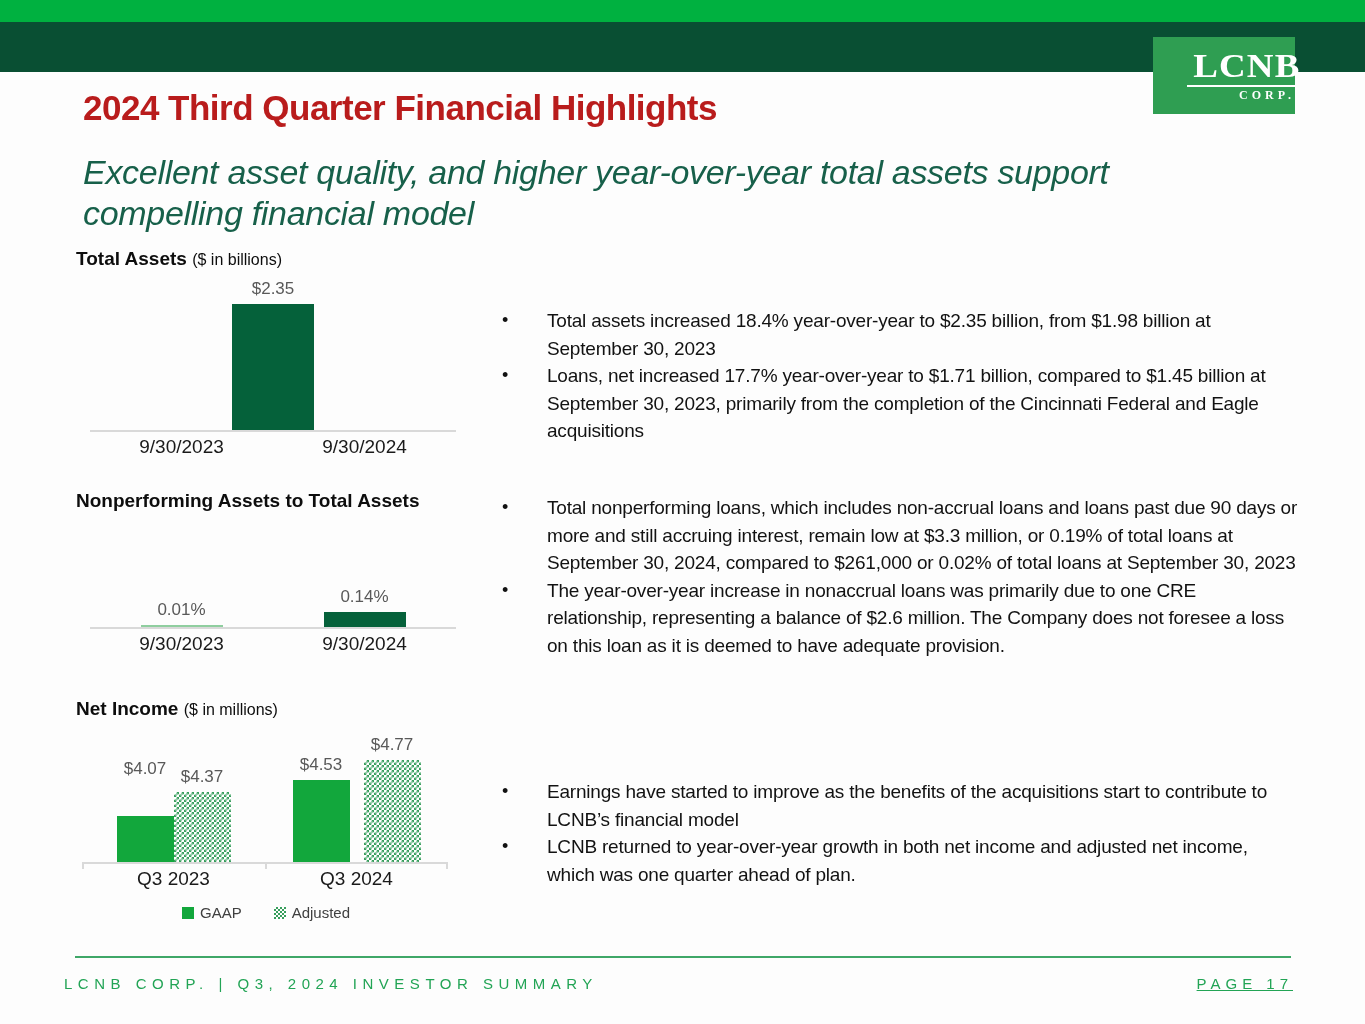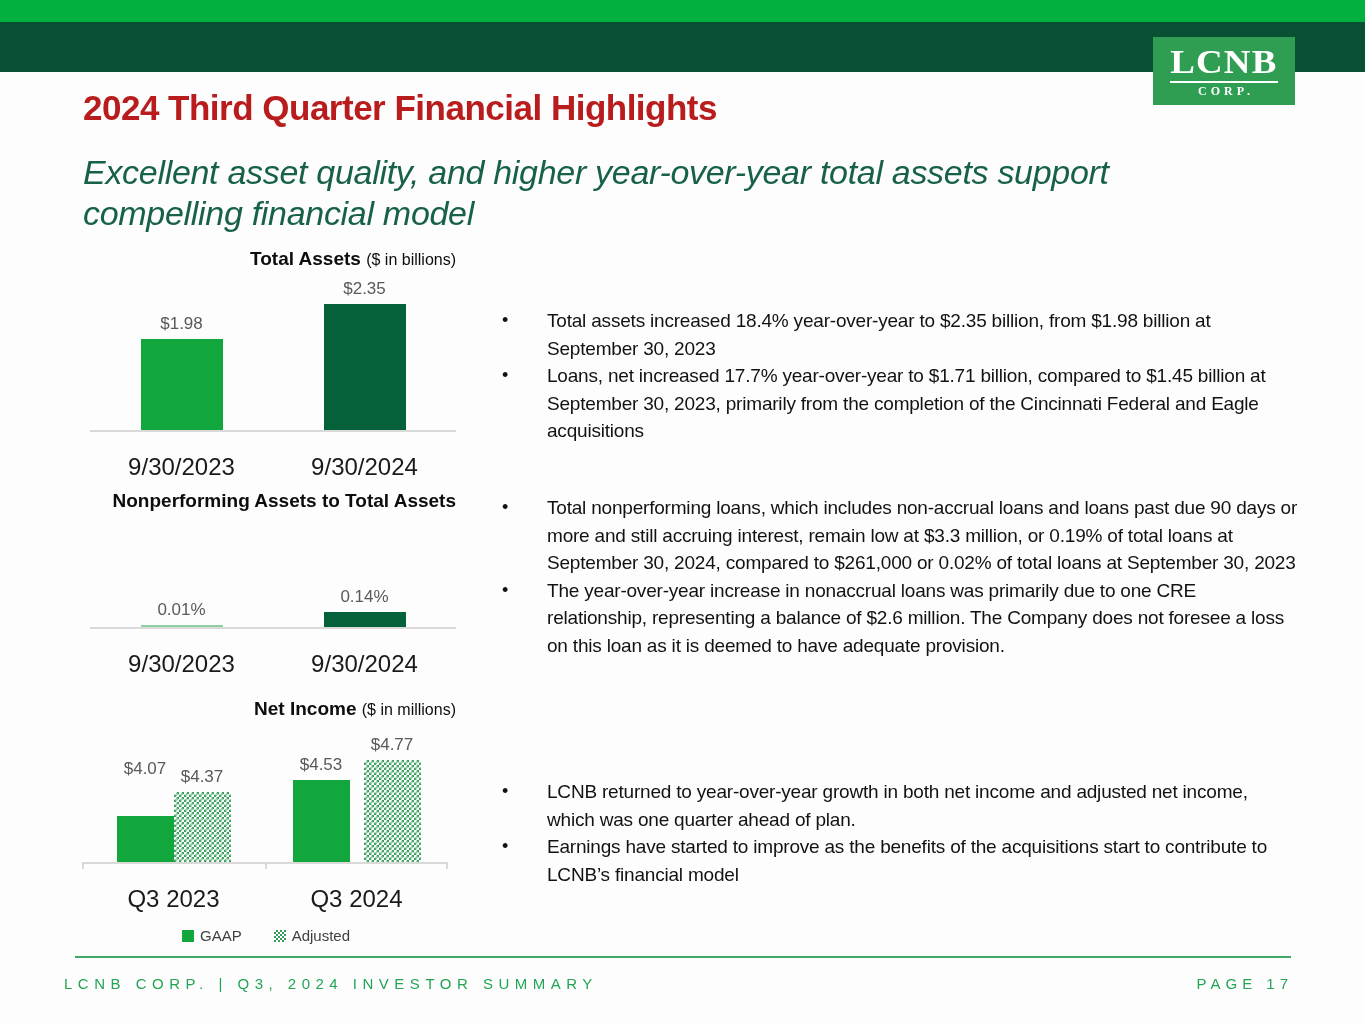"LCNB" .logo { align-items: center -> flex-end; height: 68px -> 77px }
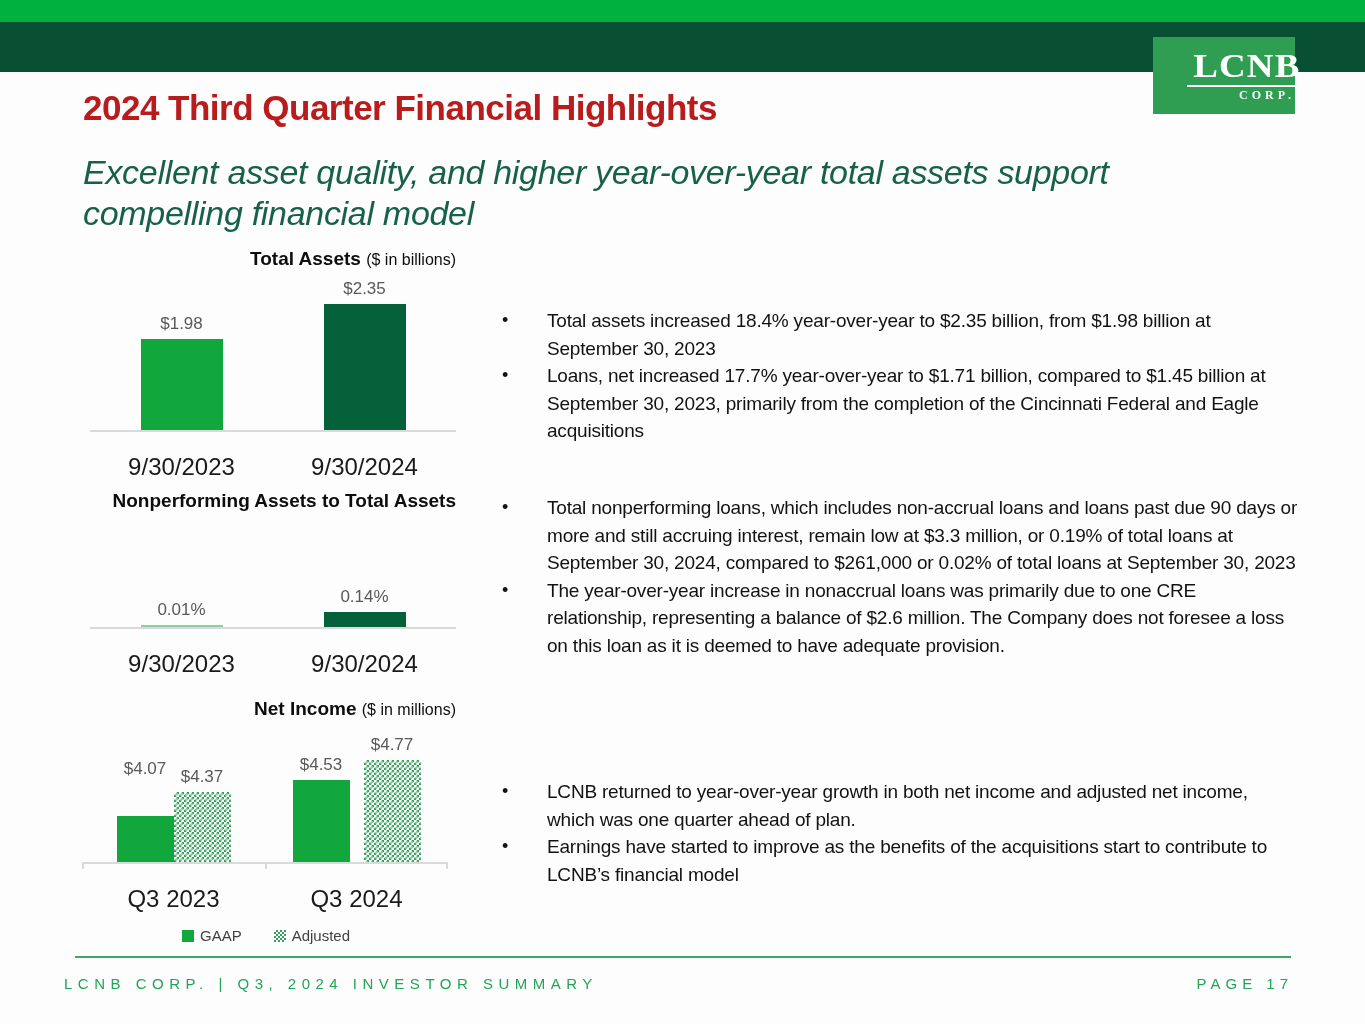"Total Assets ($ in billions)" .chart-title { text-align: right -> none }
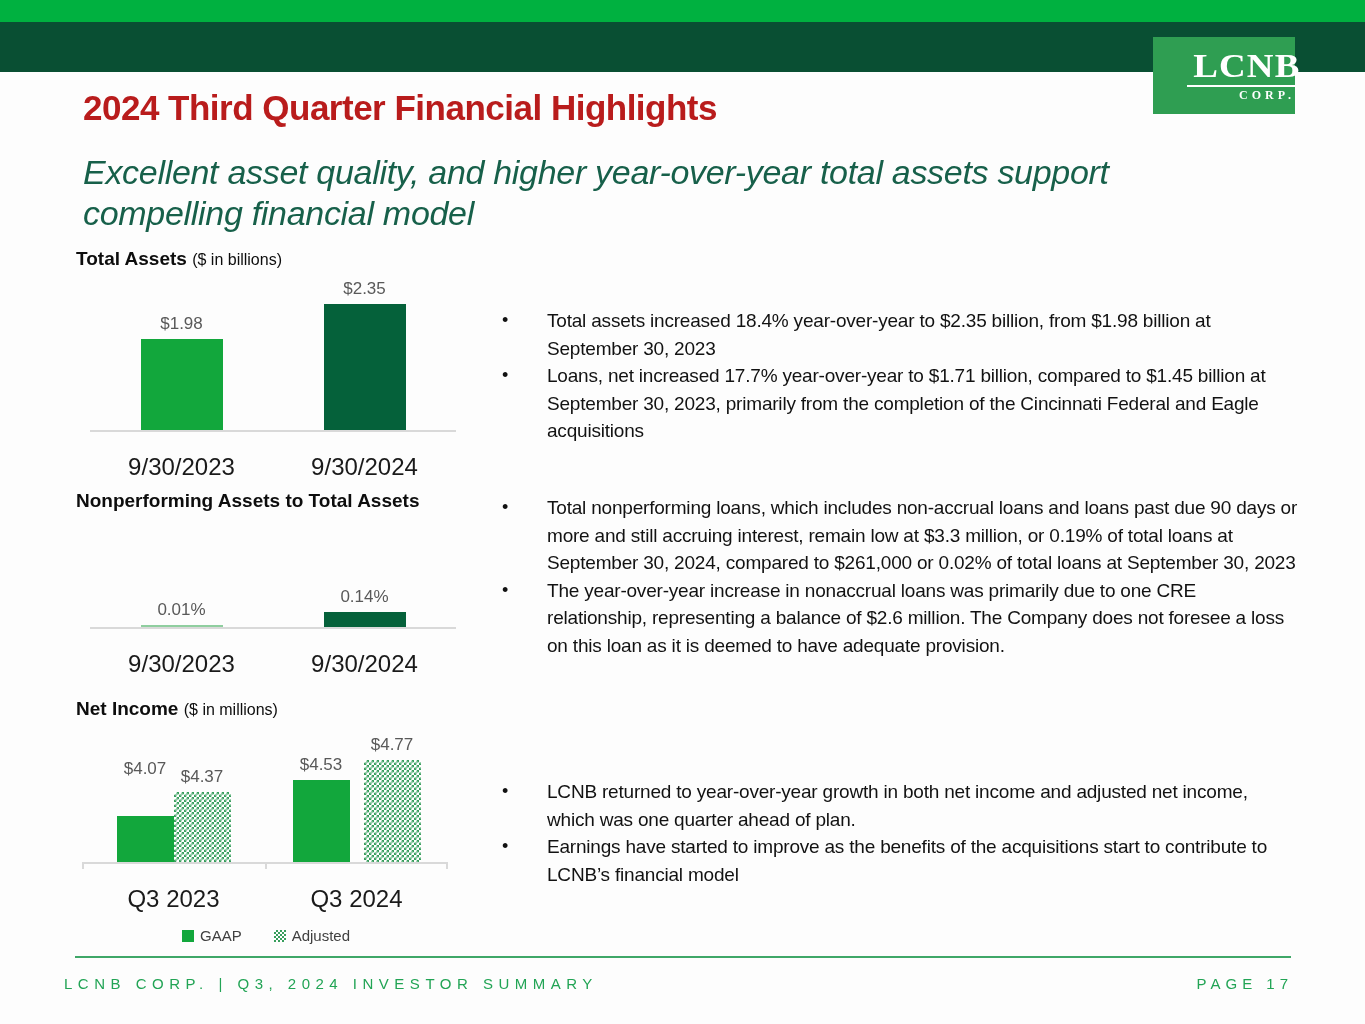"$1.98" div.col { html: <div> <div>$1.98</div> <div></div> </div> -> none }
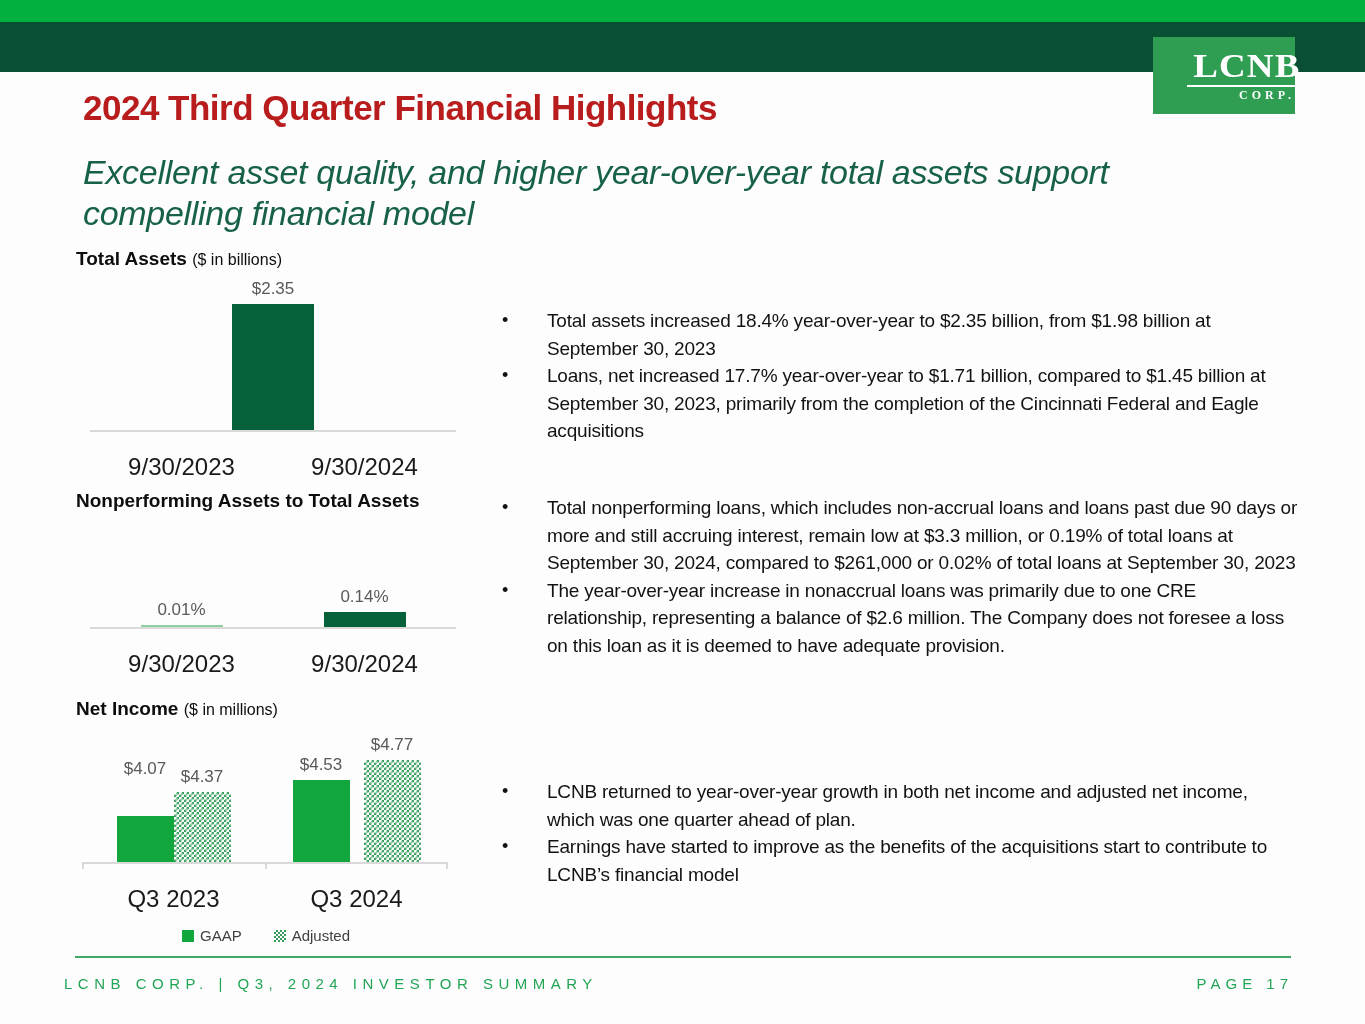"9/30/2023" .cat-label { font-size: 24px -> 19px; padding-top: 21px -> 4px }
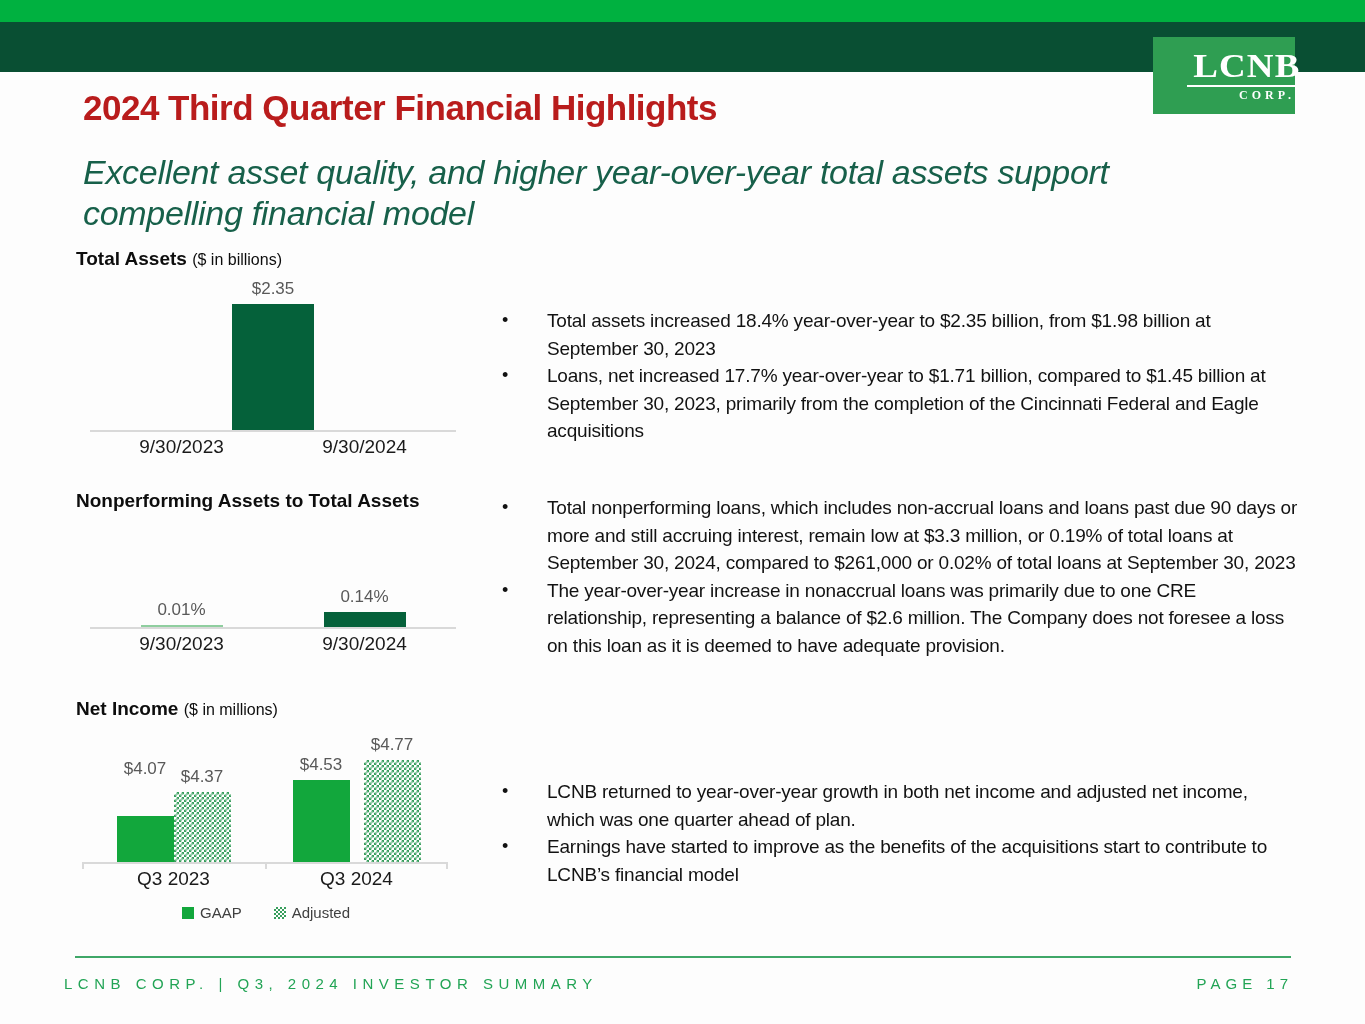"LCNB returned to year-over-year growth" li { order: before "Earnings have started to improve" -> after "Earnings have started to improve" }
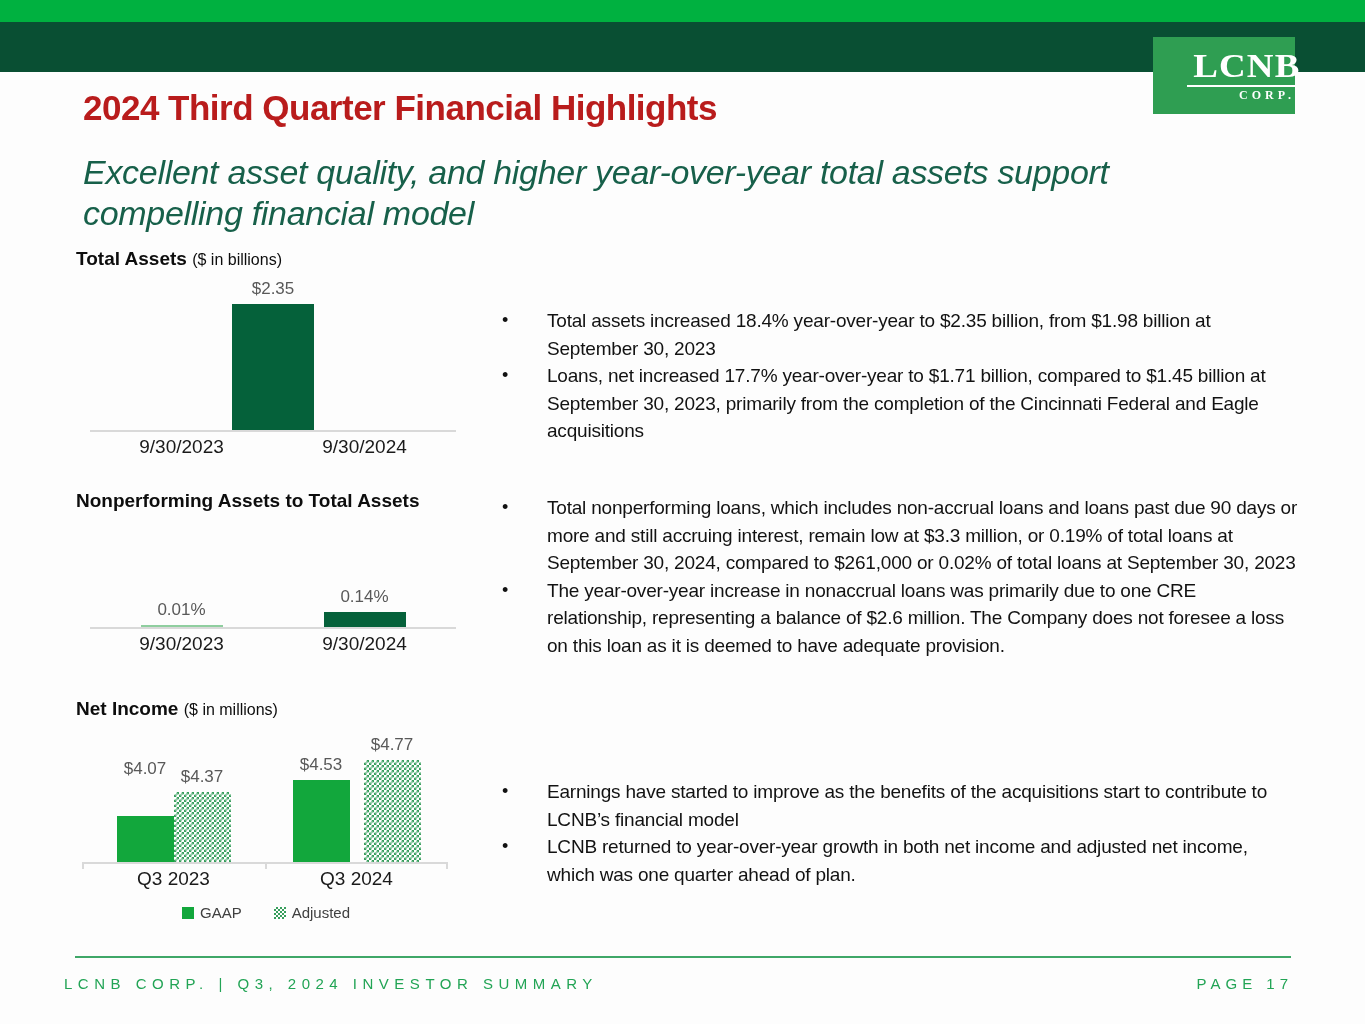"PAGE 17" .footer-right { text-decoration: none -> underline }
